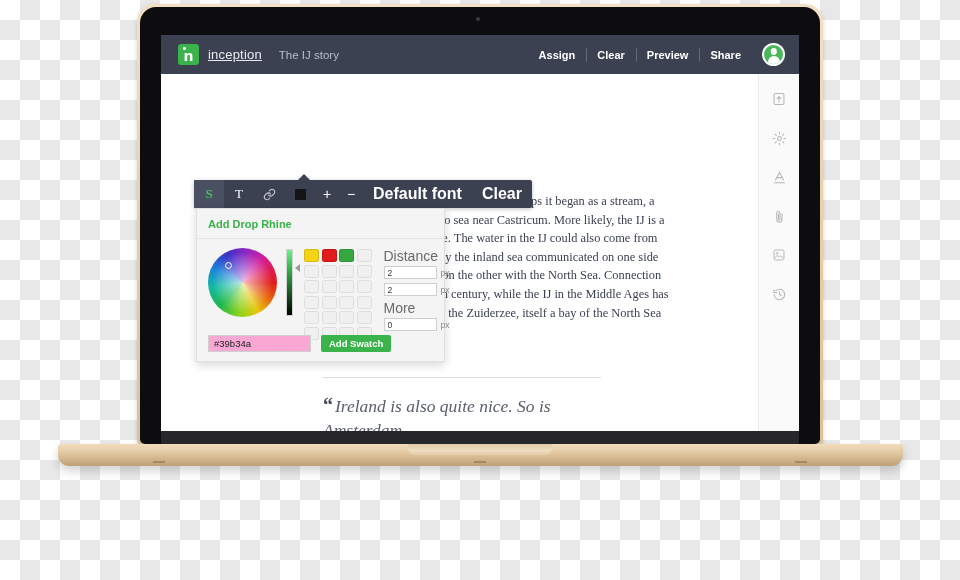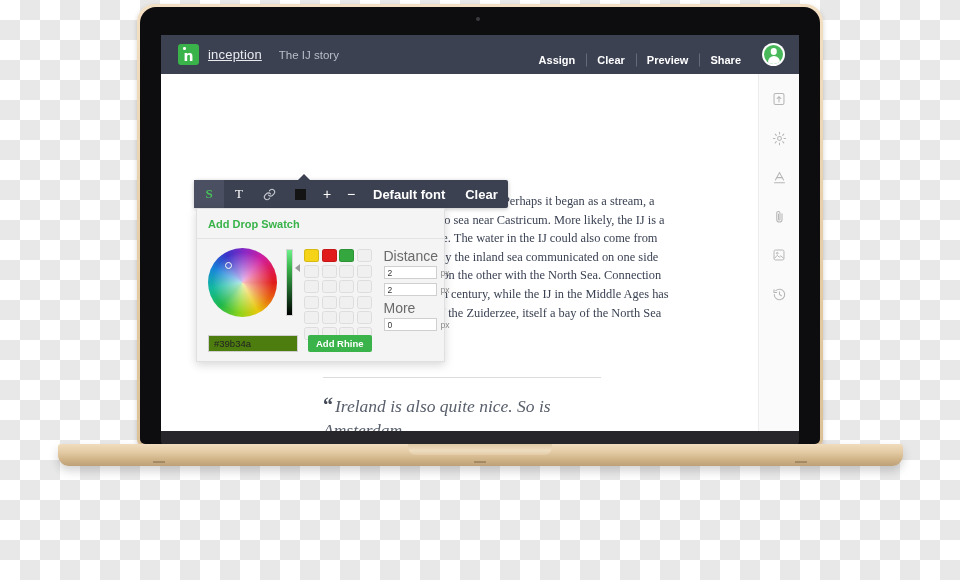"Assign" .header-right { align-items: flex-end -> center }
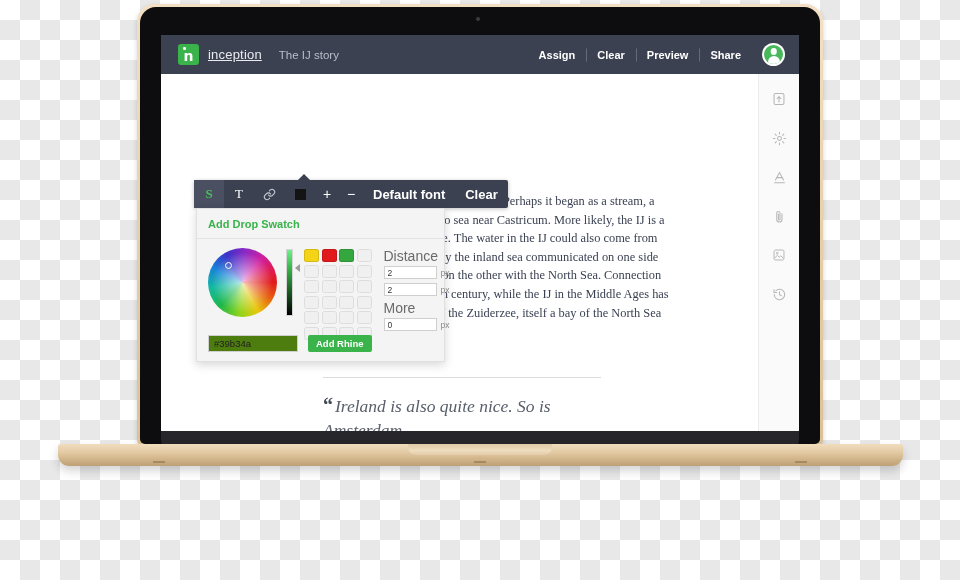"Default font" .fmt-label { font-size: 13px -> 16px }
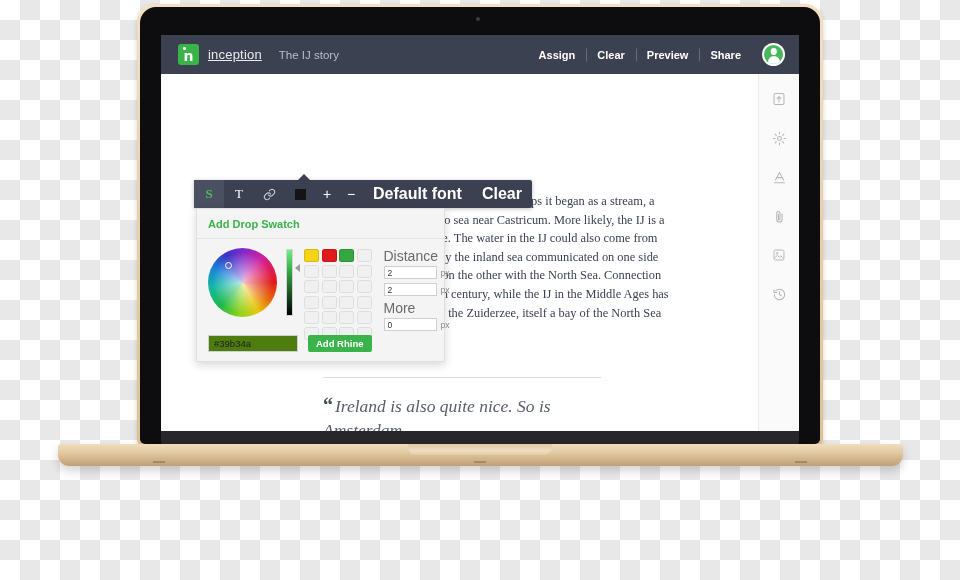"Add Drop Swatch" div.ds-title { text: Swatch -> Rhine }
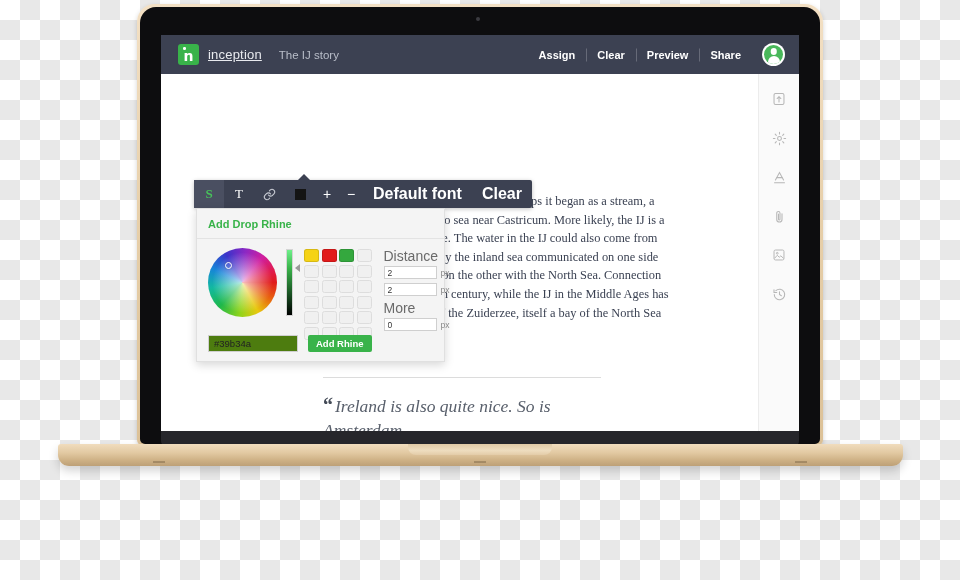"#39b34a" .hex-input { background: #4d7c0f -> #f9a8d4; width: 90px -> 103px }
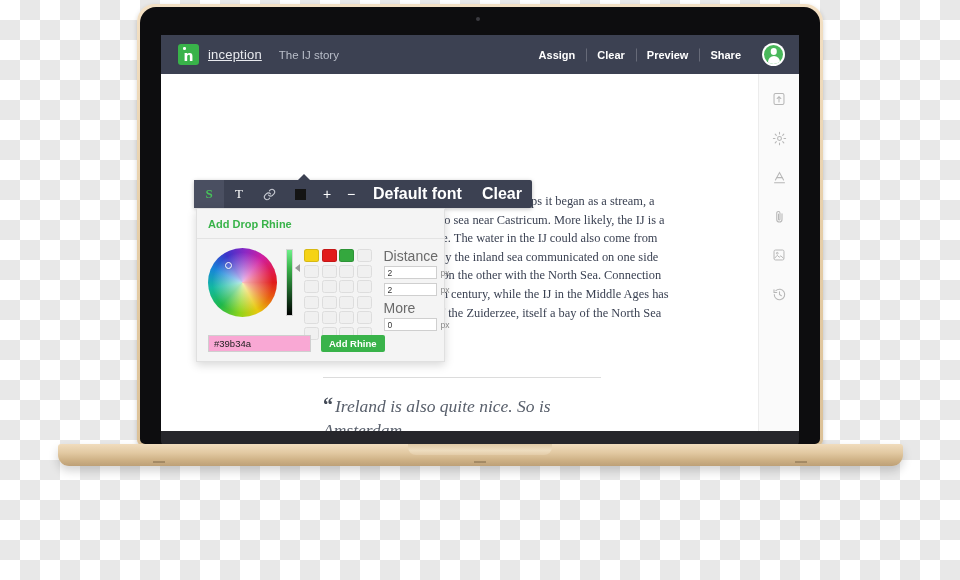"Add Rhine" div.add-swatch { text: Rhine -> Swatch }
